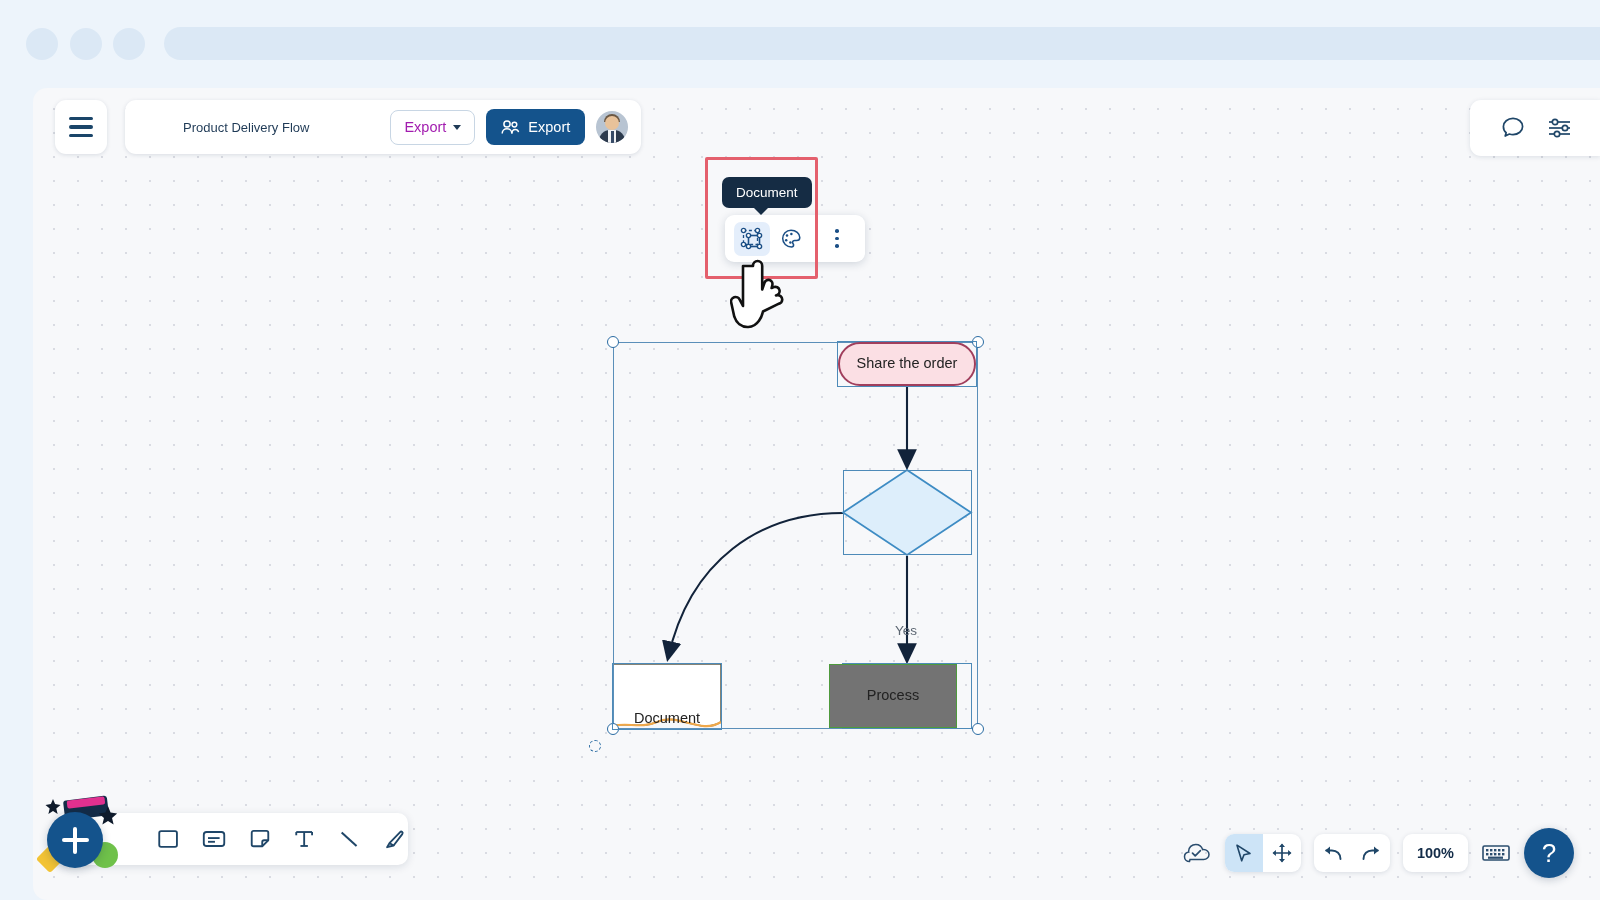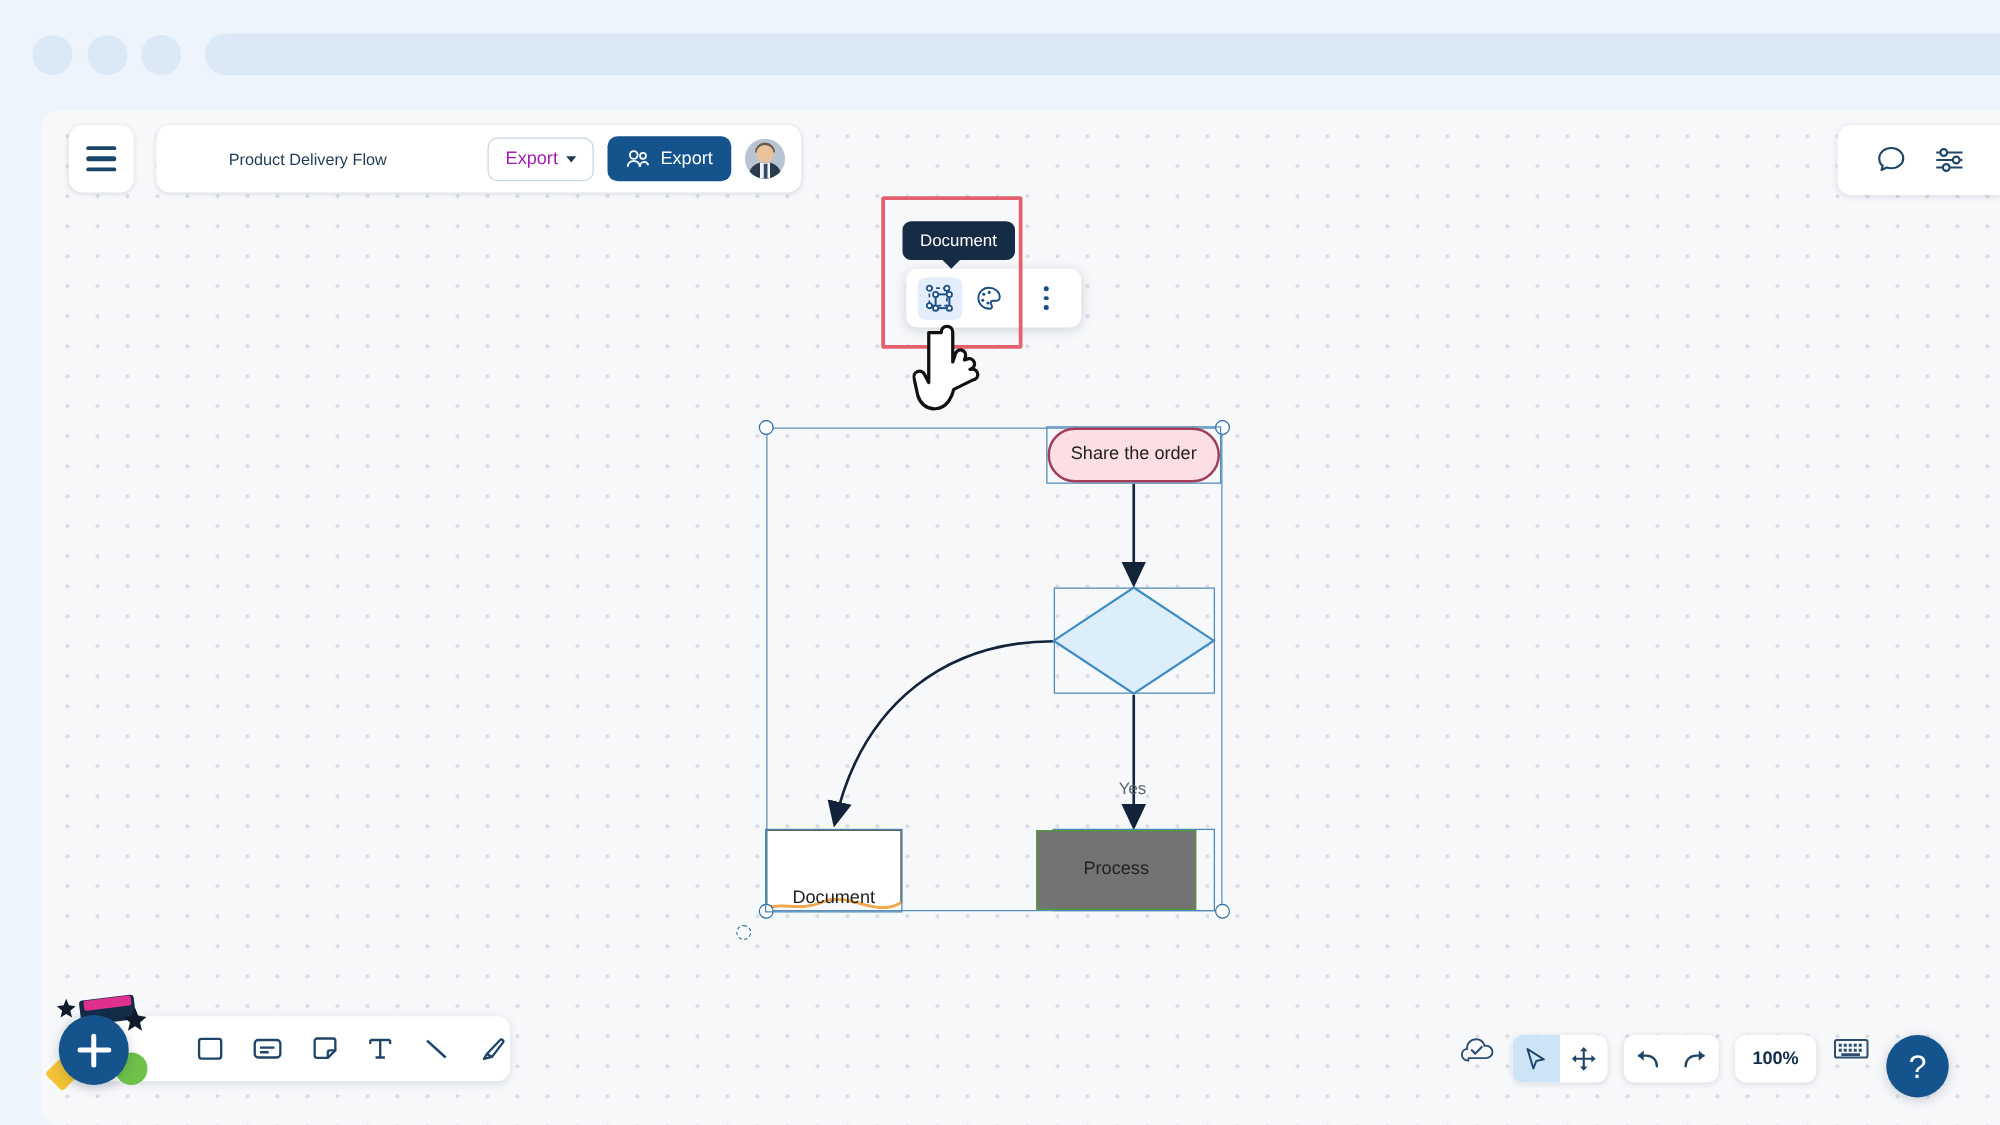"100%" .br-wrap { align-items: none -> center; right: 41px -> 26px }
